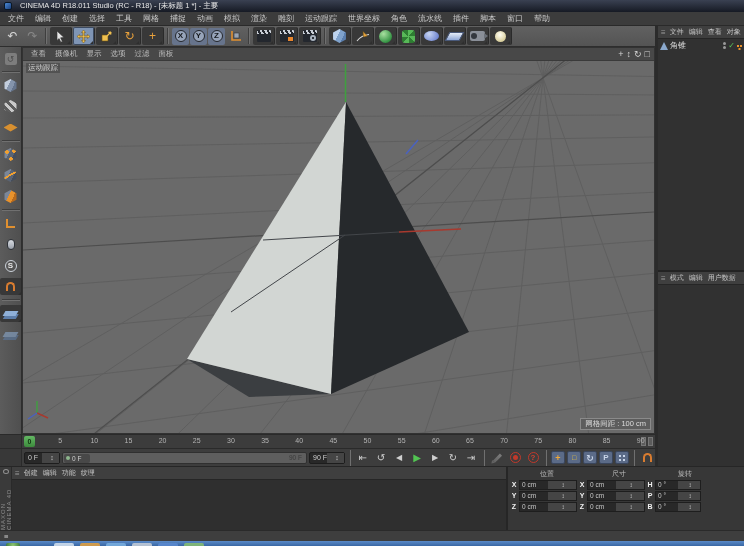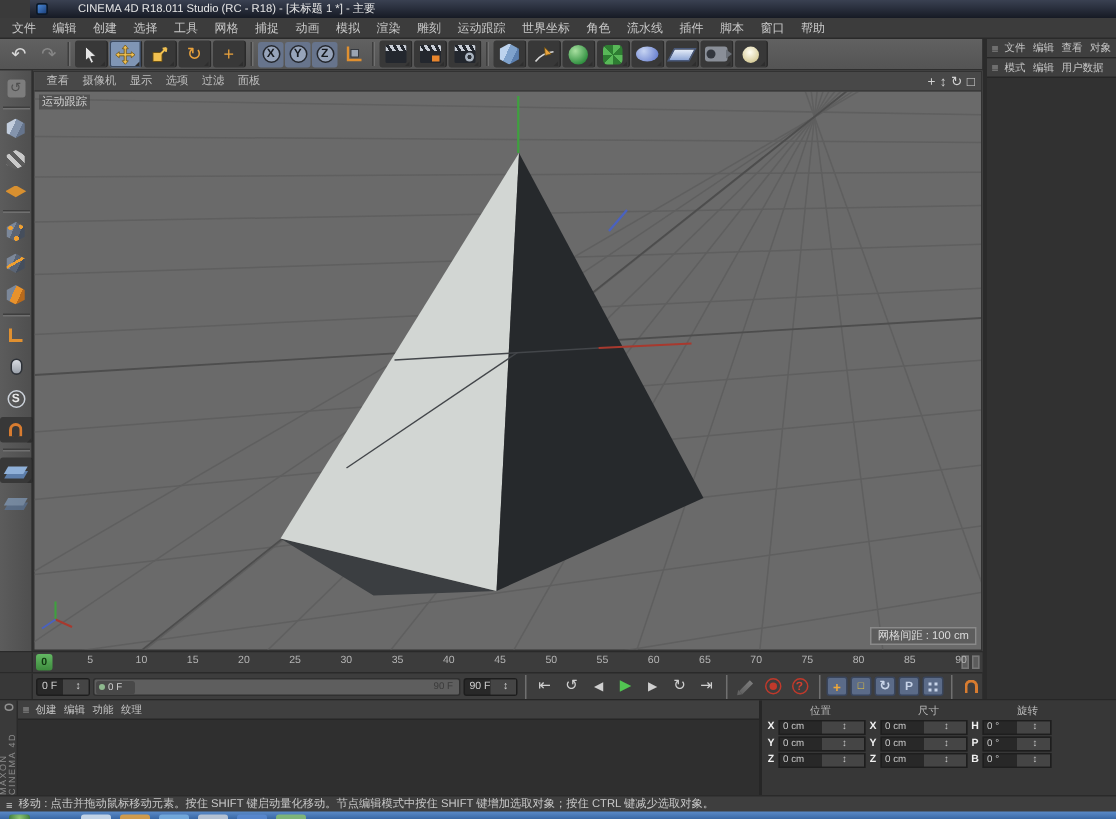"CINEMA 4D R18.011 Studio (RC" .titlebar { gap: 20px -> 8px; margin-left: 20px -> none }
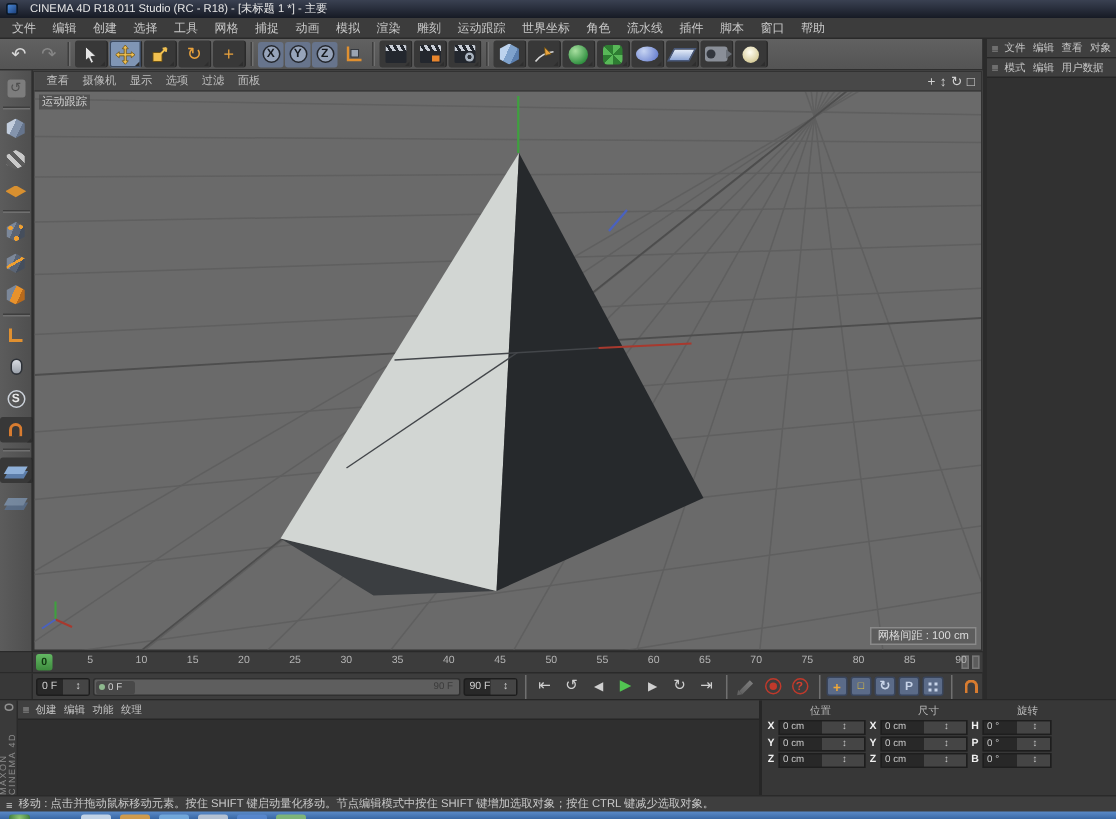"角锥" div.ombody { html: none -> <div> <div> <span></span> <span>角锥</span> <span> <i></i> <i></i> </span> <span>✓</span> <span></span> </div> </div> }
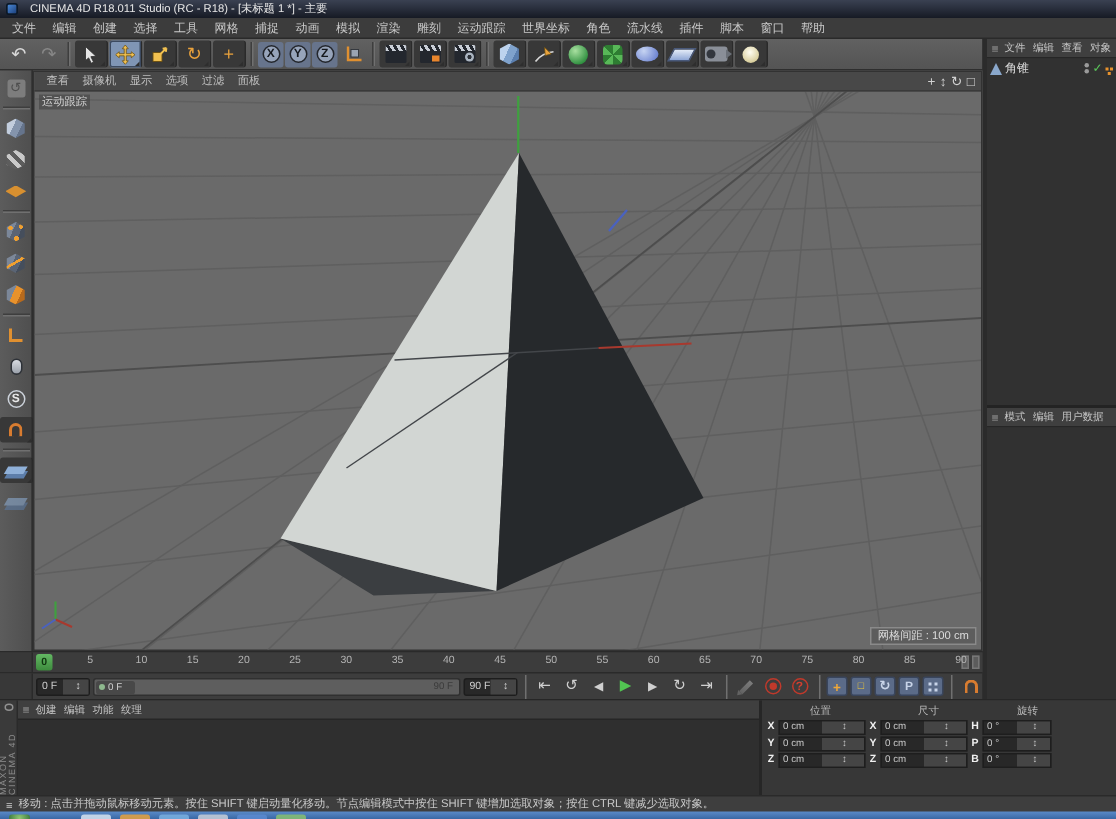"移动 : 点击并拖动鼠标移动元素。按住 SHIFT" span { html: <span>移动 : 点击并拖动鼠标移动元素。按住 SHIFT 键启动量化移动。节点编辑模式中按住 SHIFT 键增加选取对象；按住 CTRL 键减少选取对象。</span> -> none }
